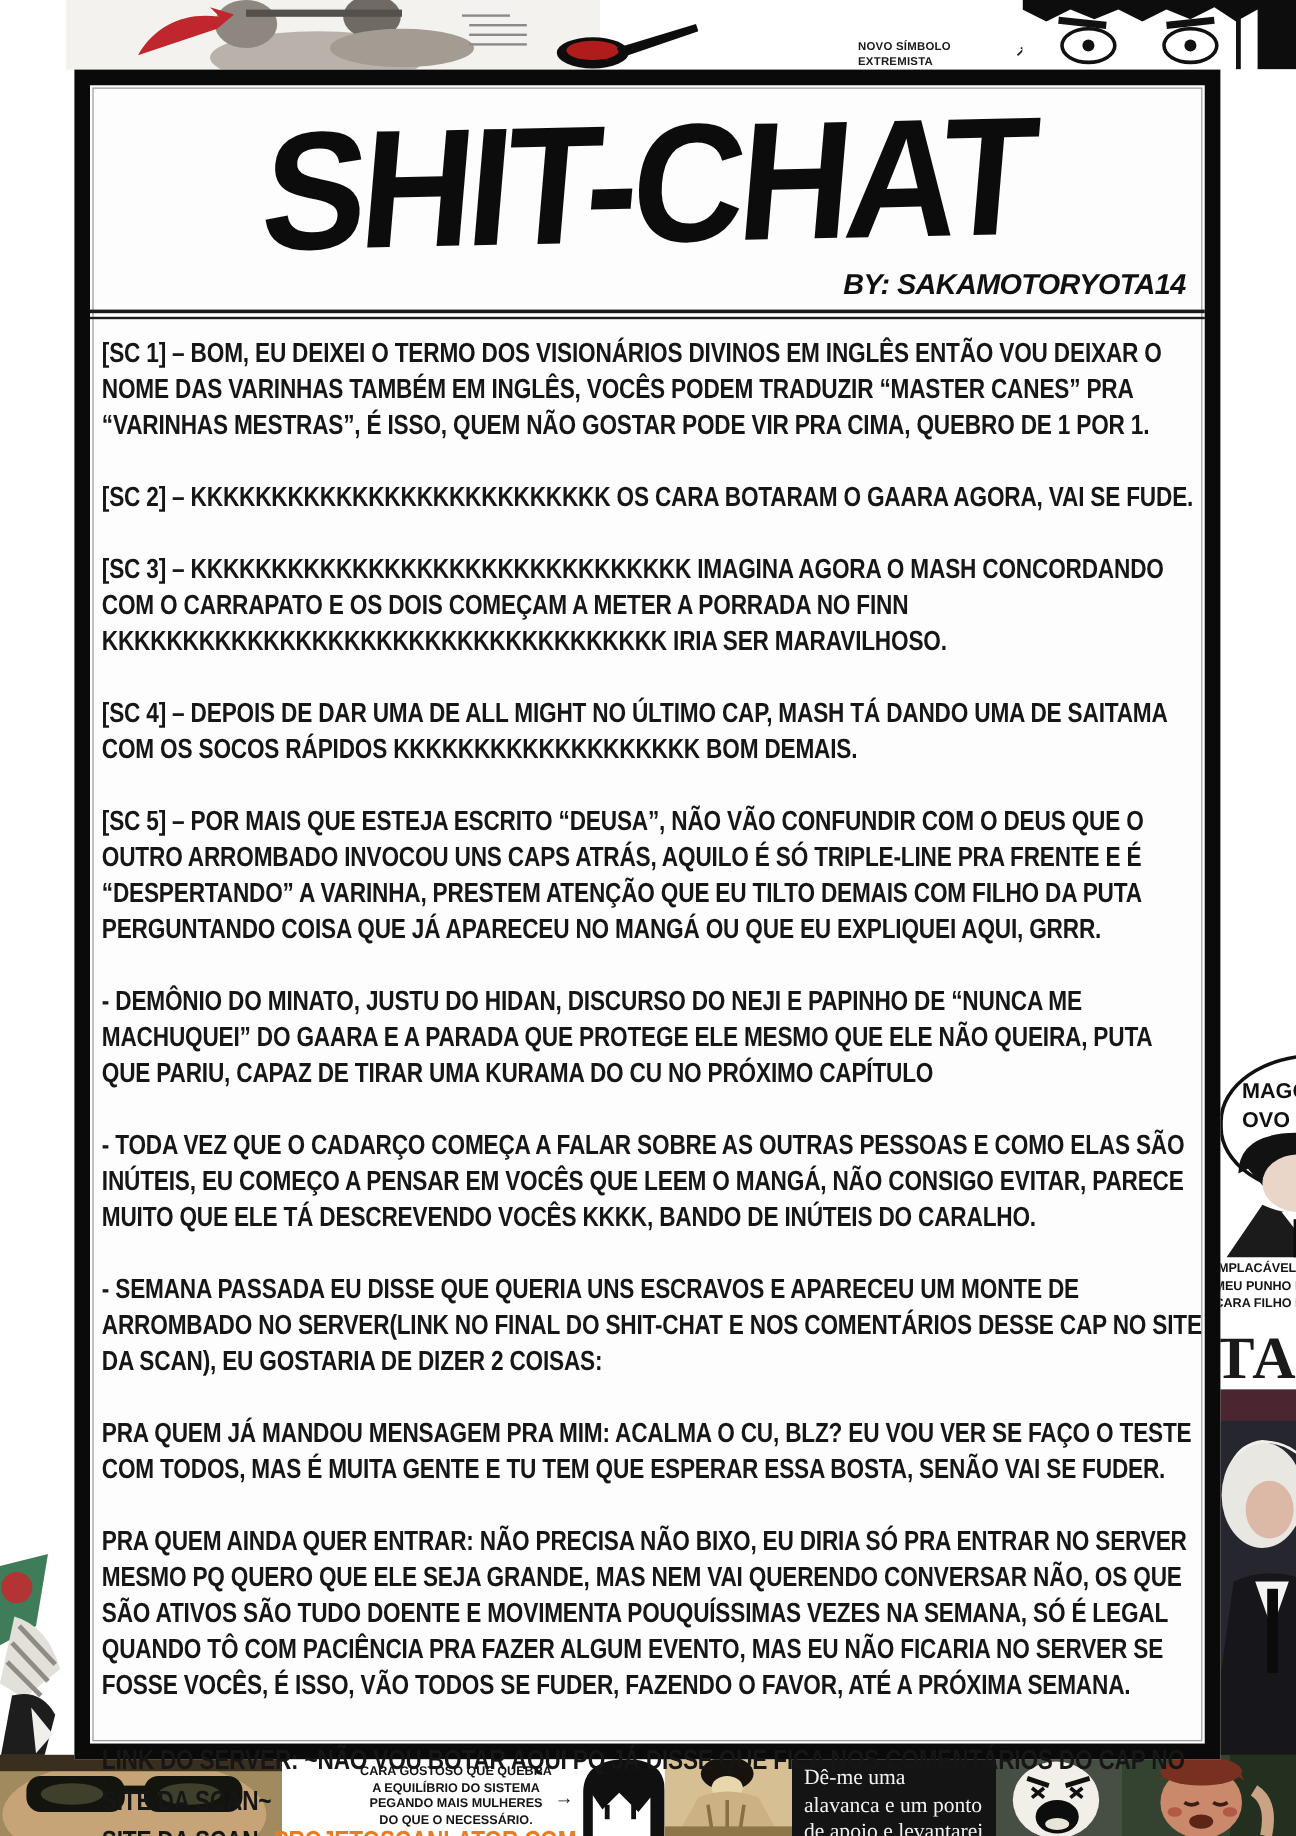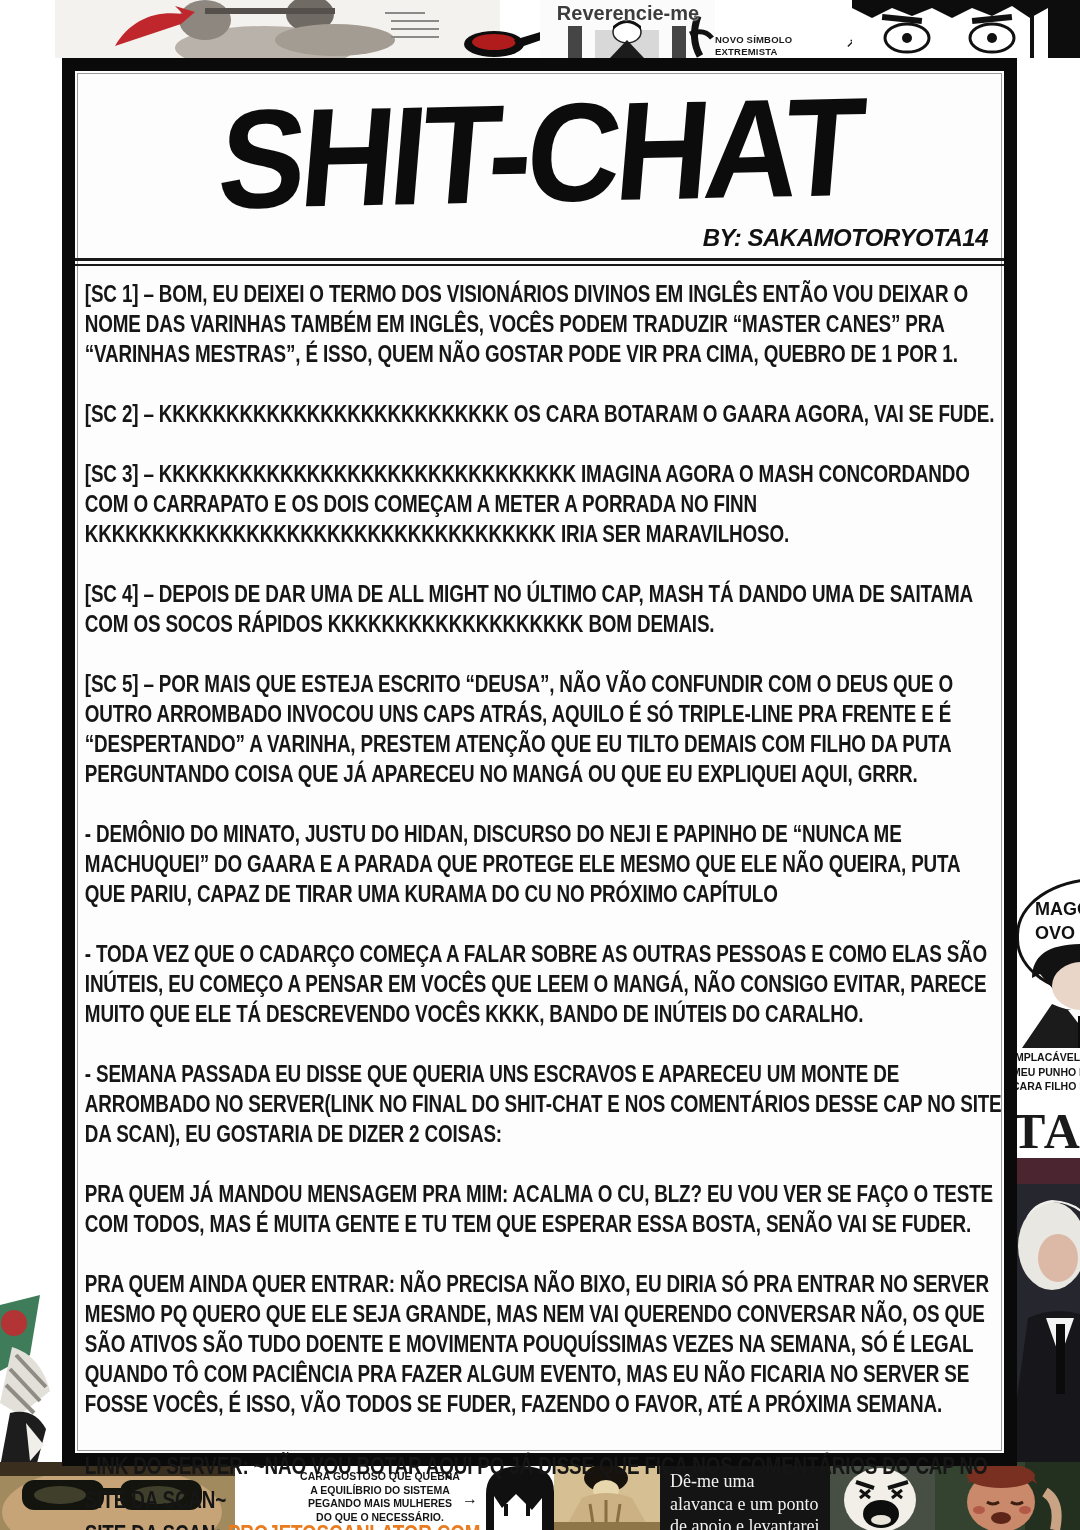"Reverencie-me" div.frag { html: <div> <svg> <rect></rect> <rect></rect> <rect></rect> <ellipse></ellipse> <path></path> <path></path> <path></path> <path></path> </svg> <div>Reverencie-me</div> </div> -> none }
